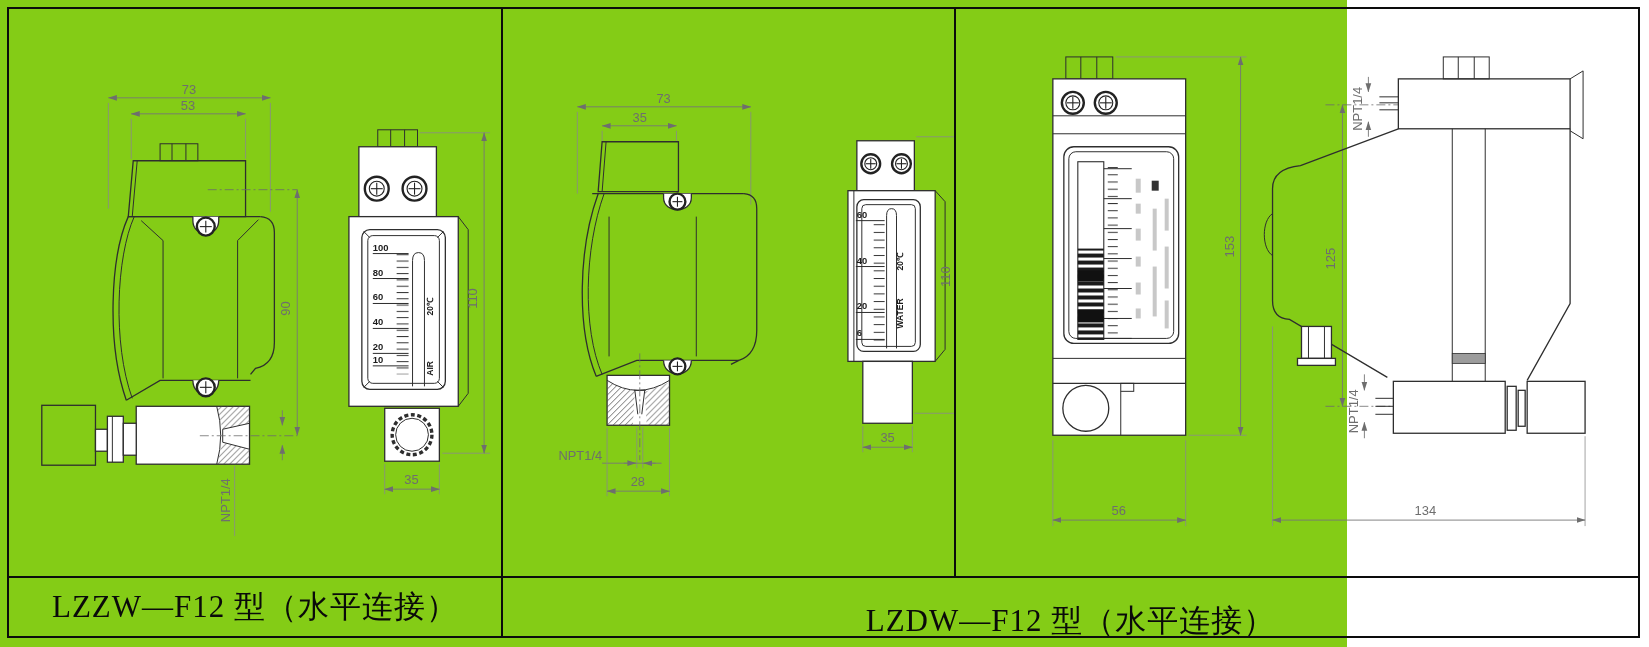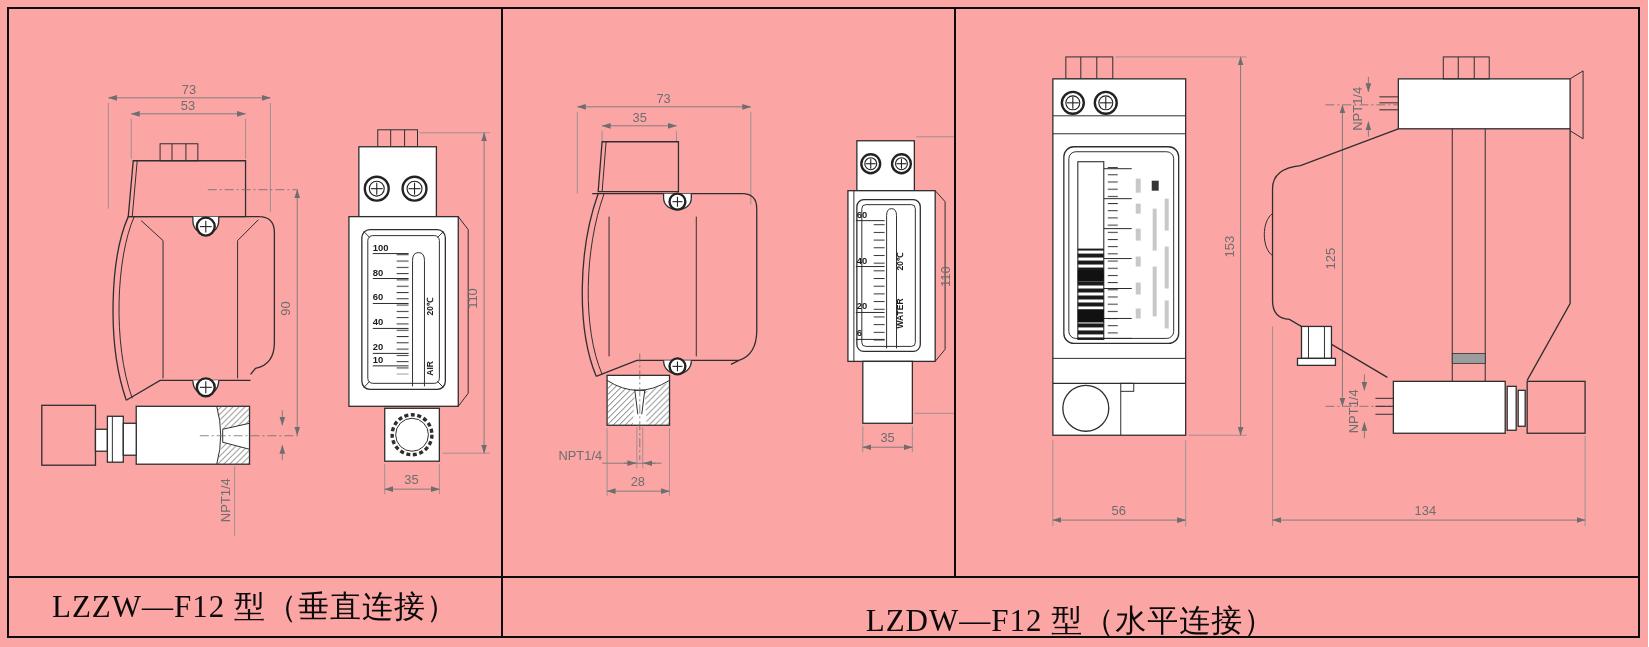"73" .stage { background: #fca5a5 -> #84cc16; width: 1648px -> 1347px }
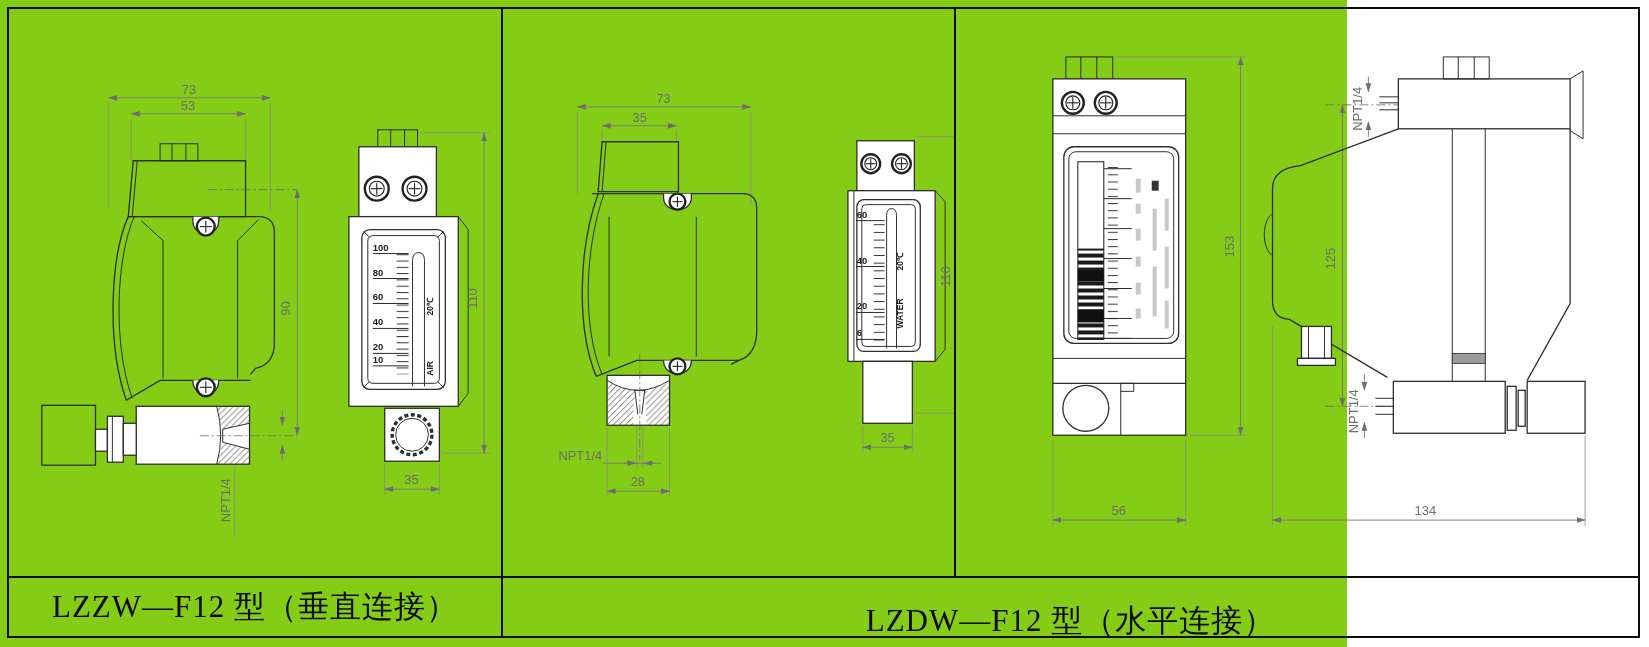"LZZW—F12 型（垂直连接）" div.cap { text: 垂直 -> 水平 }
